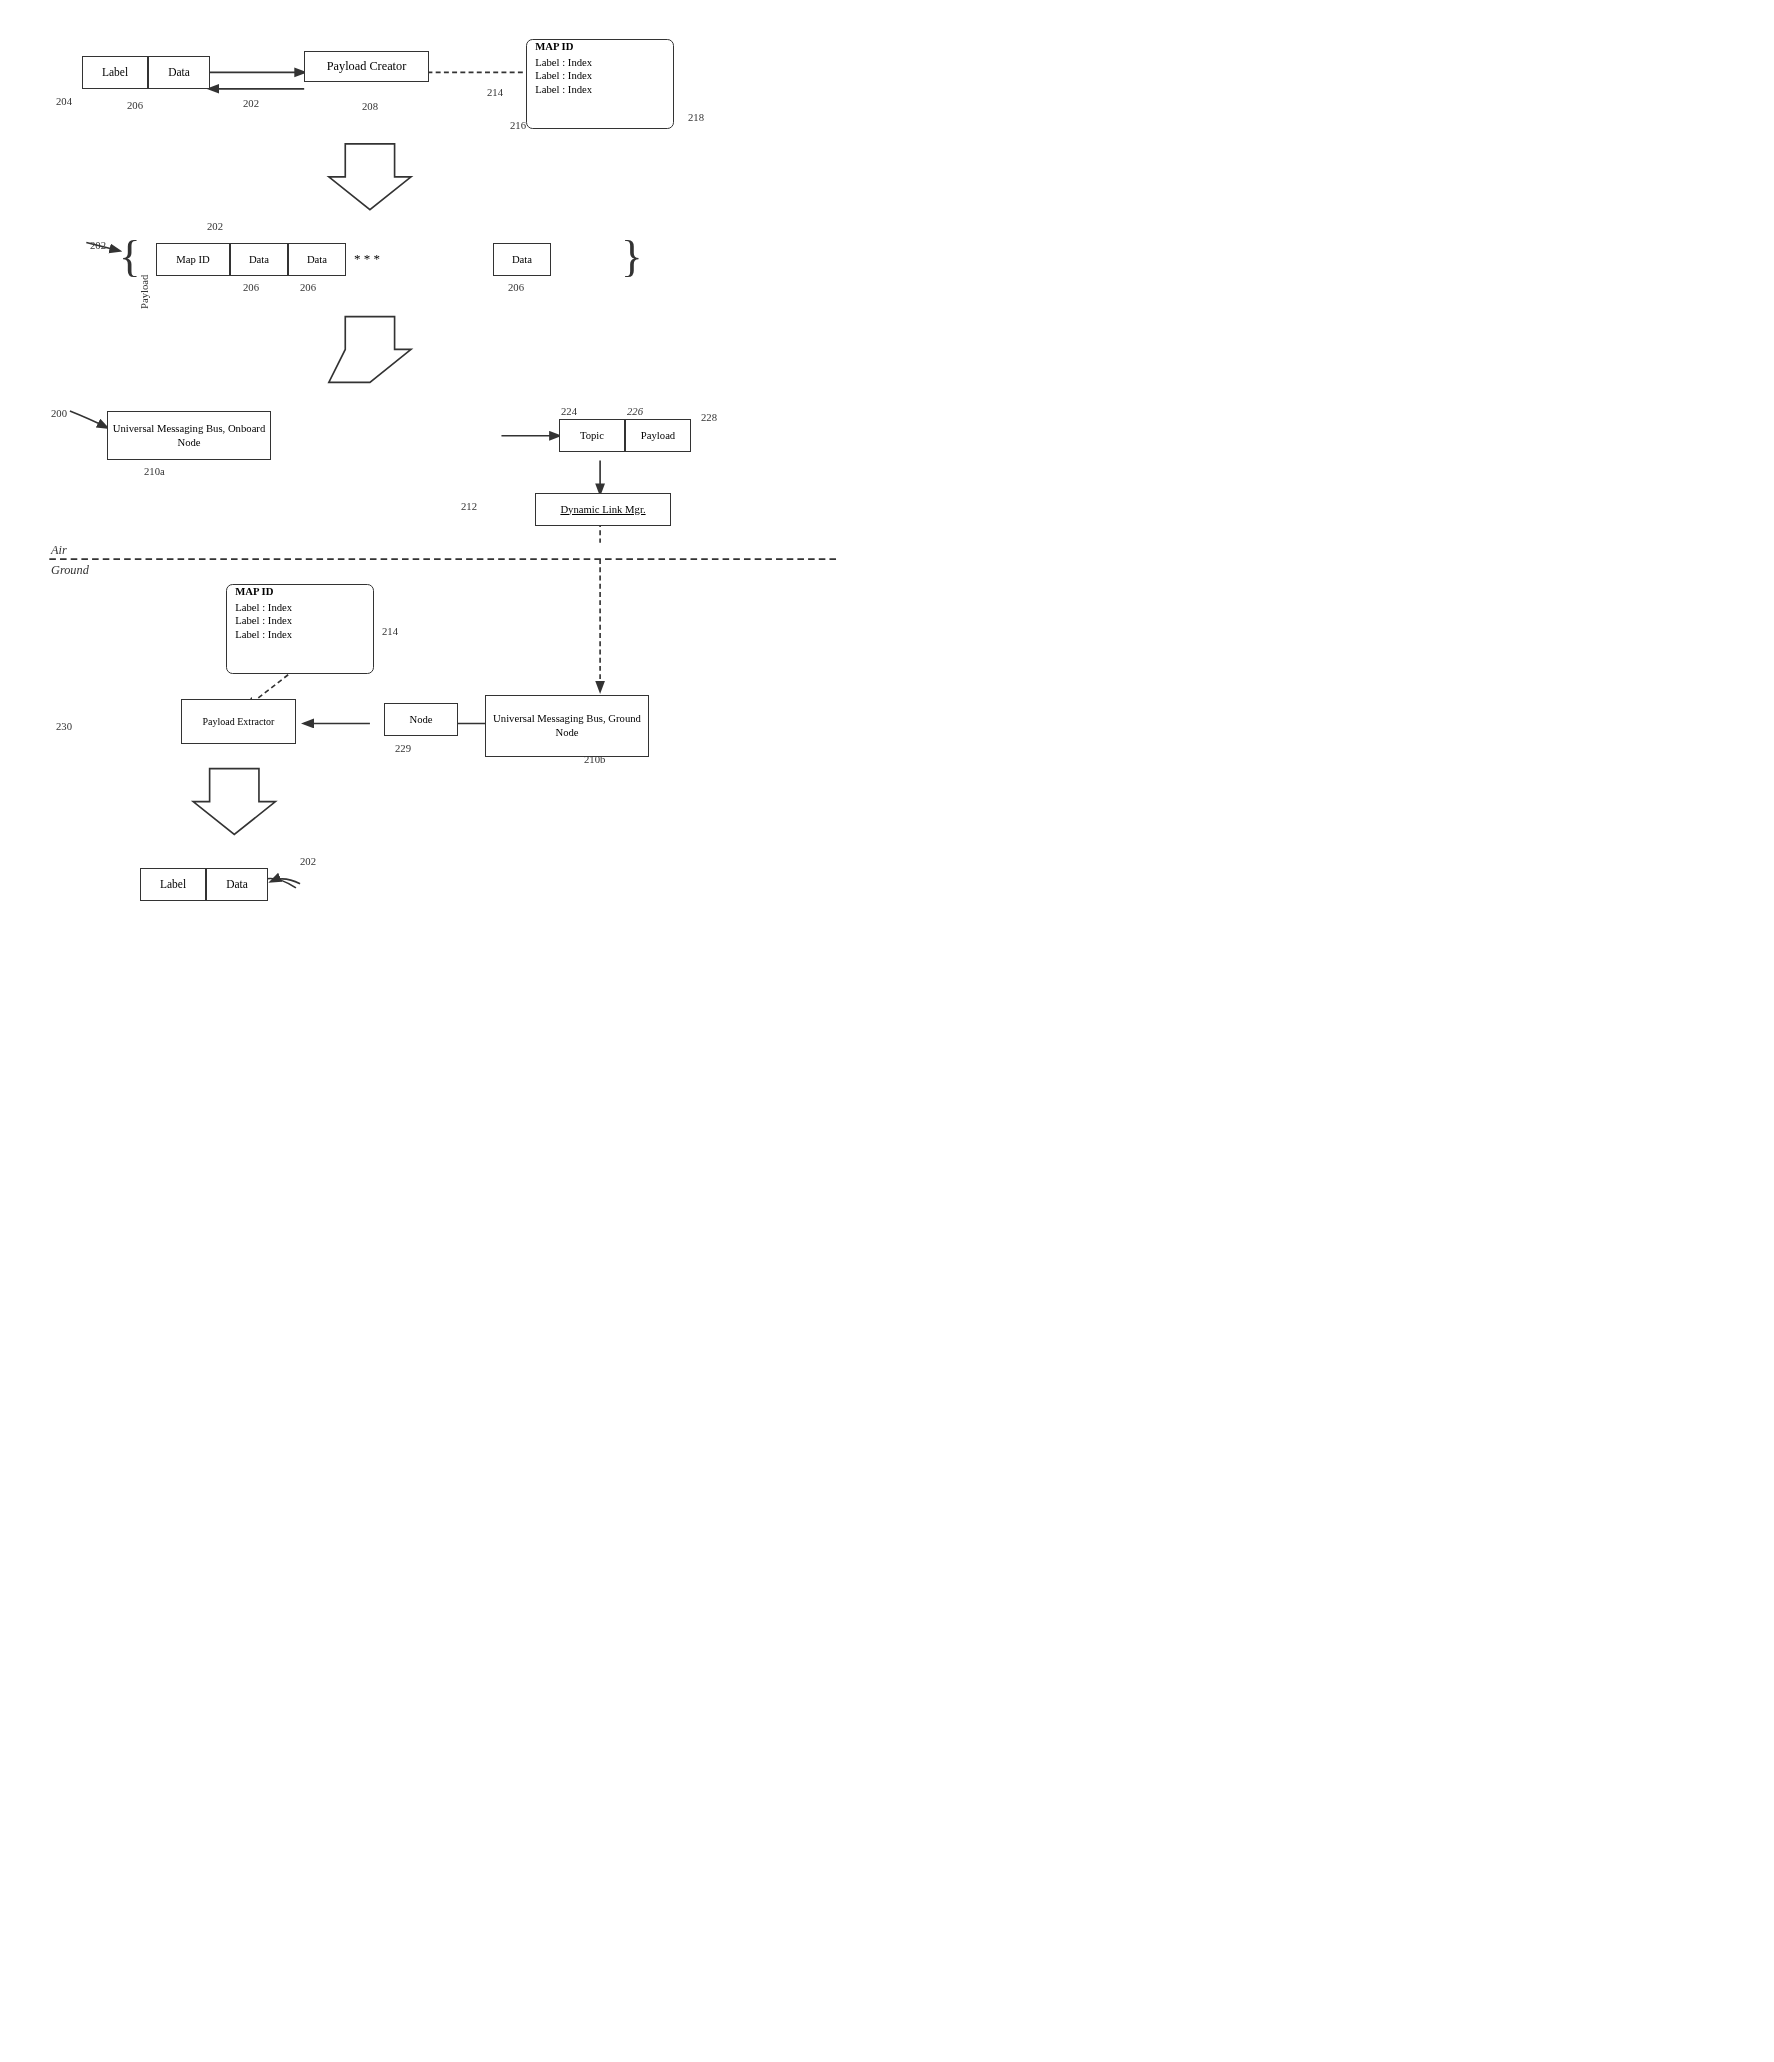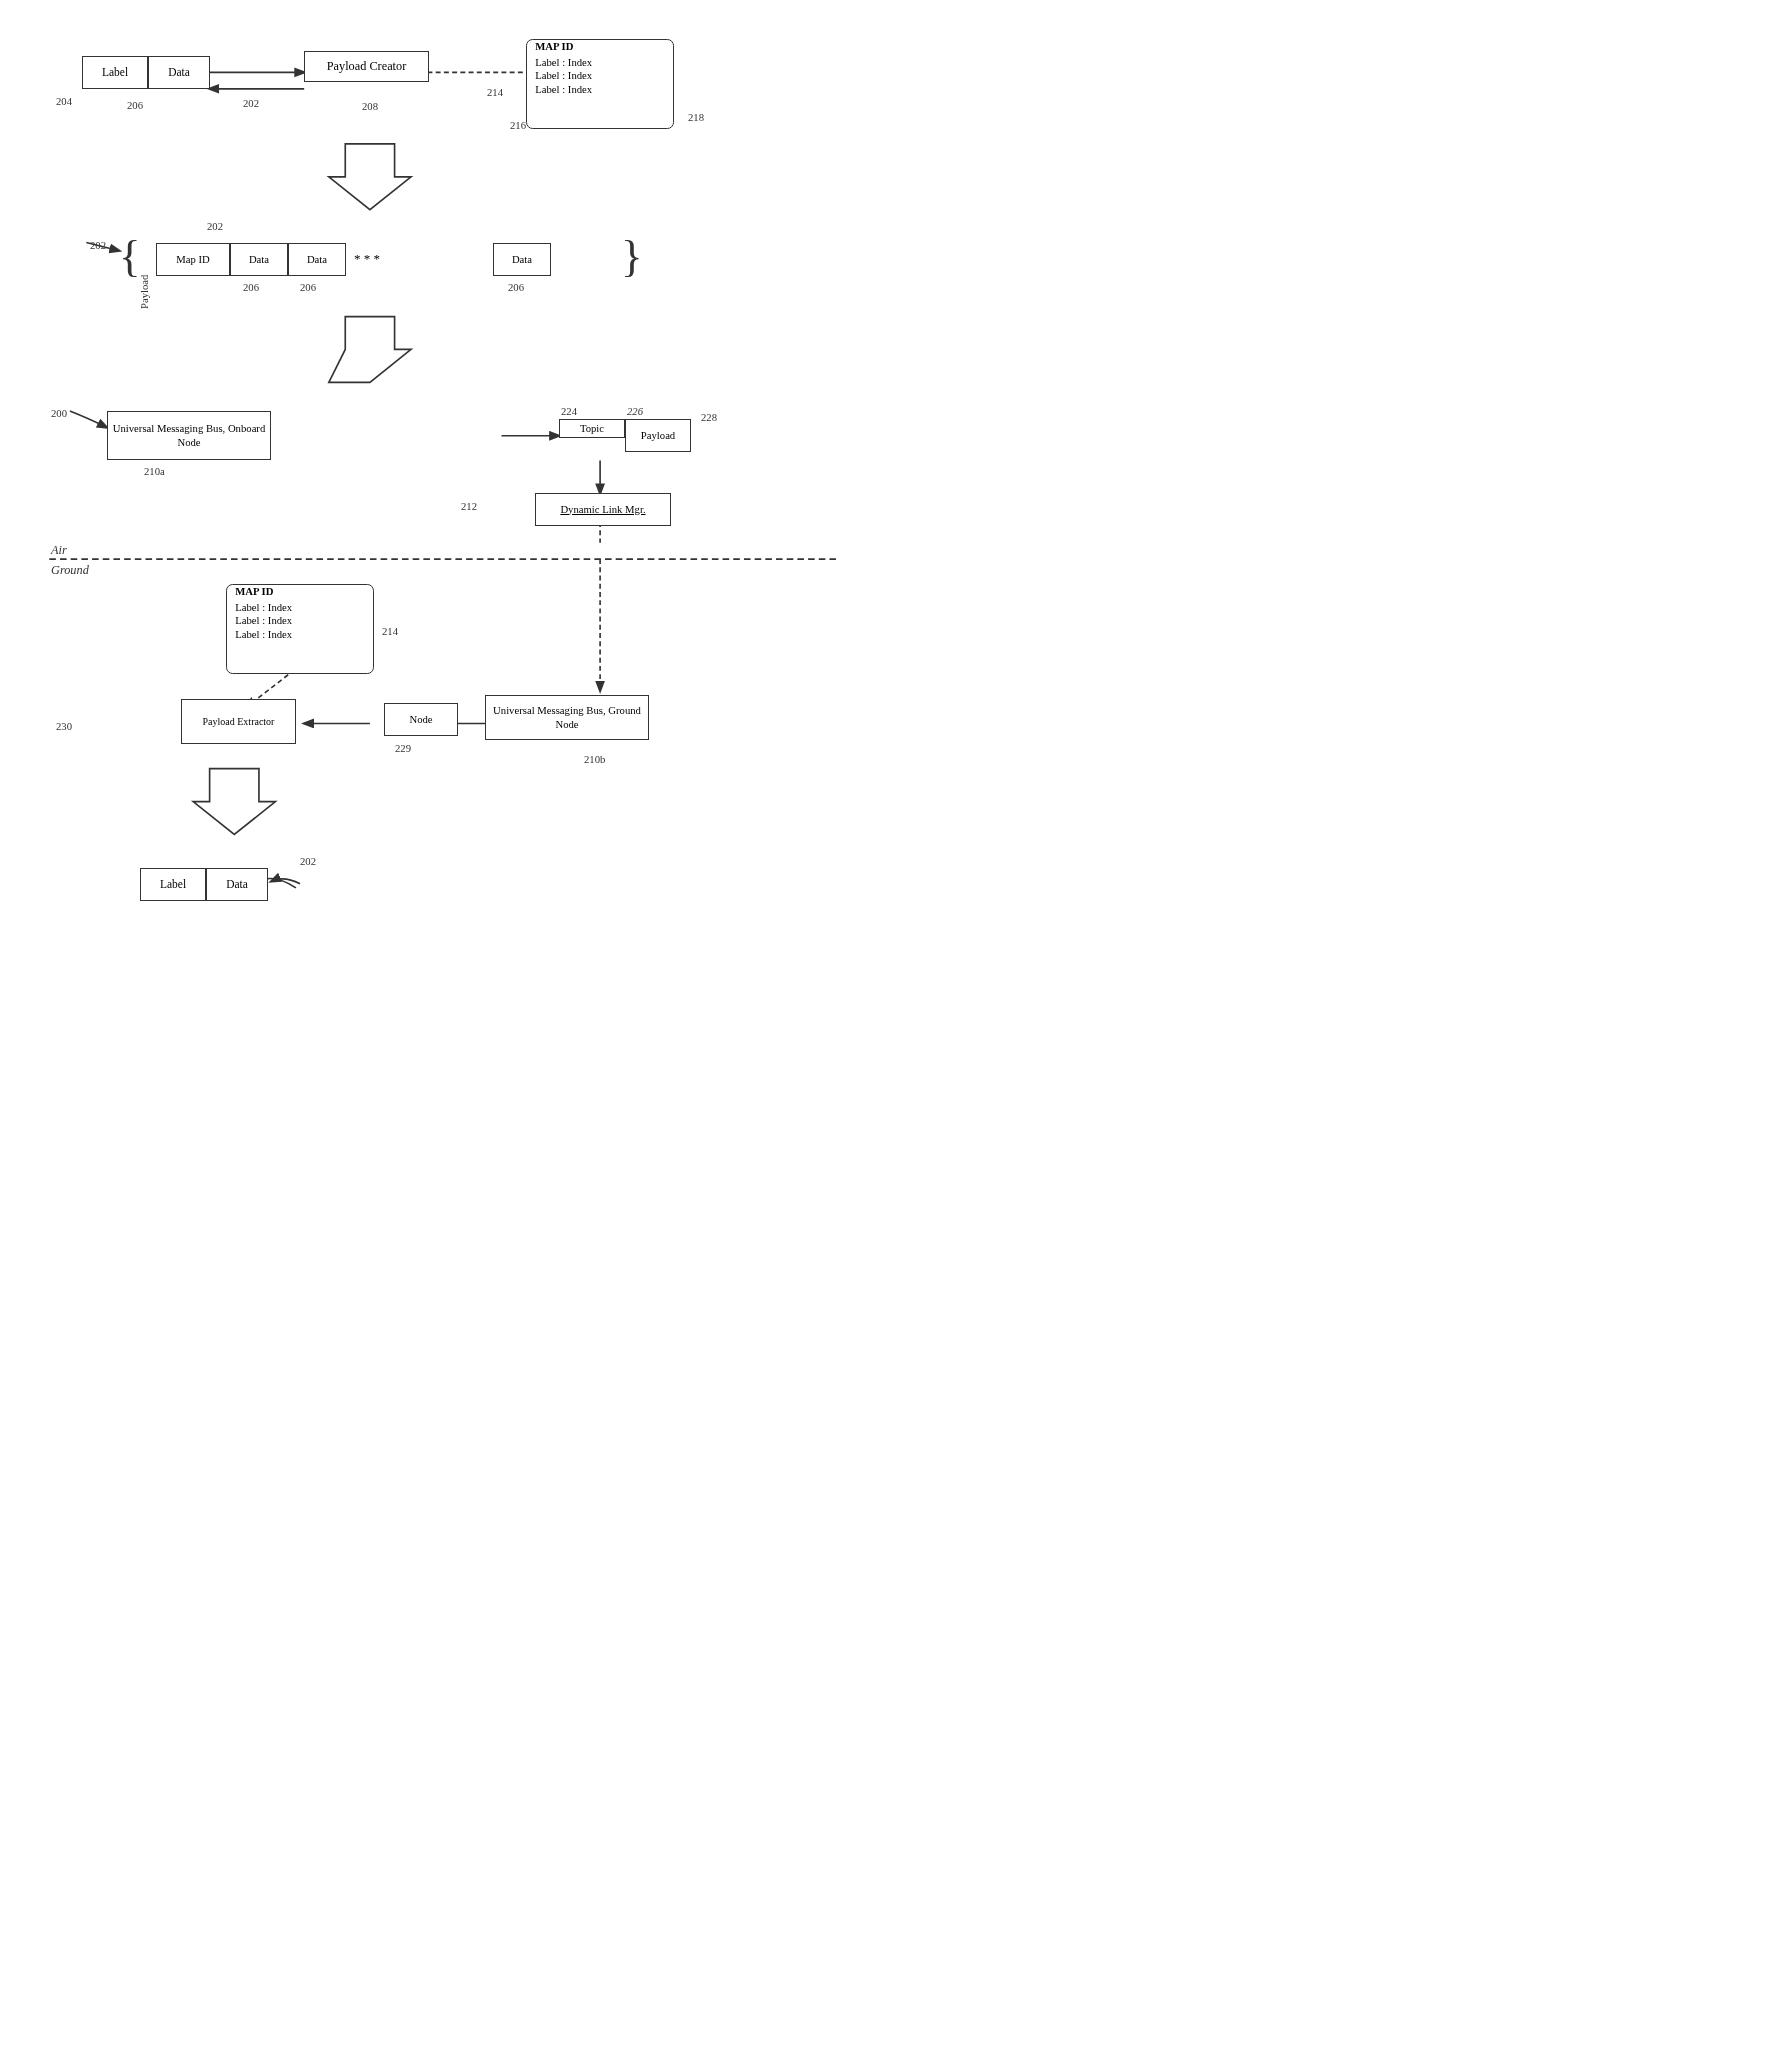"Topic" div.box { height: 19px -> 33px }
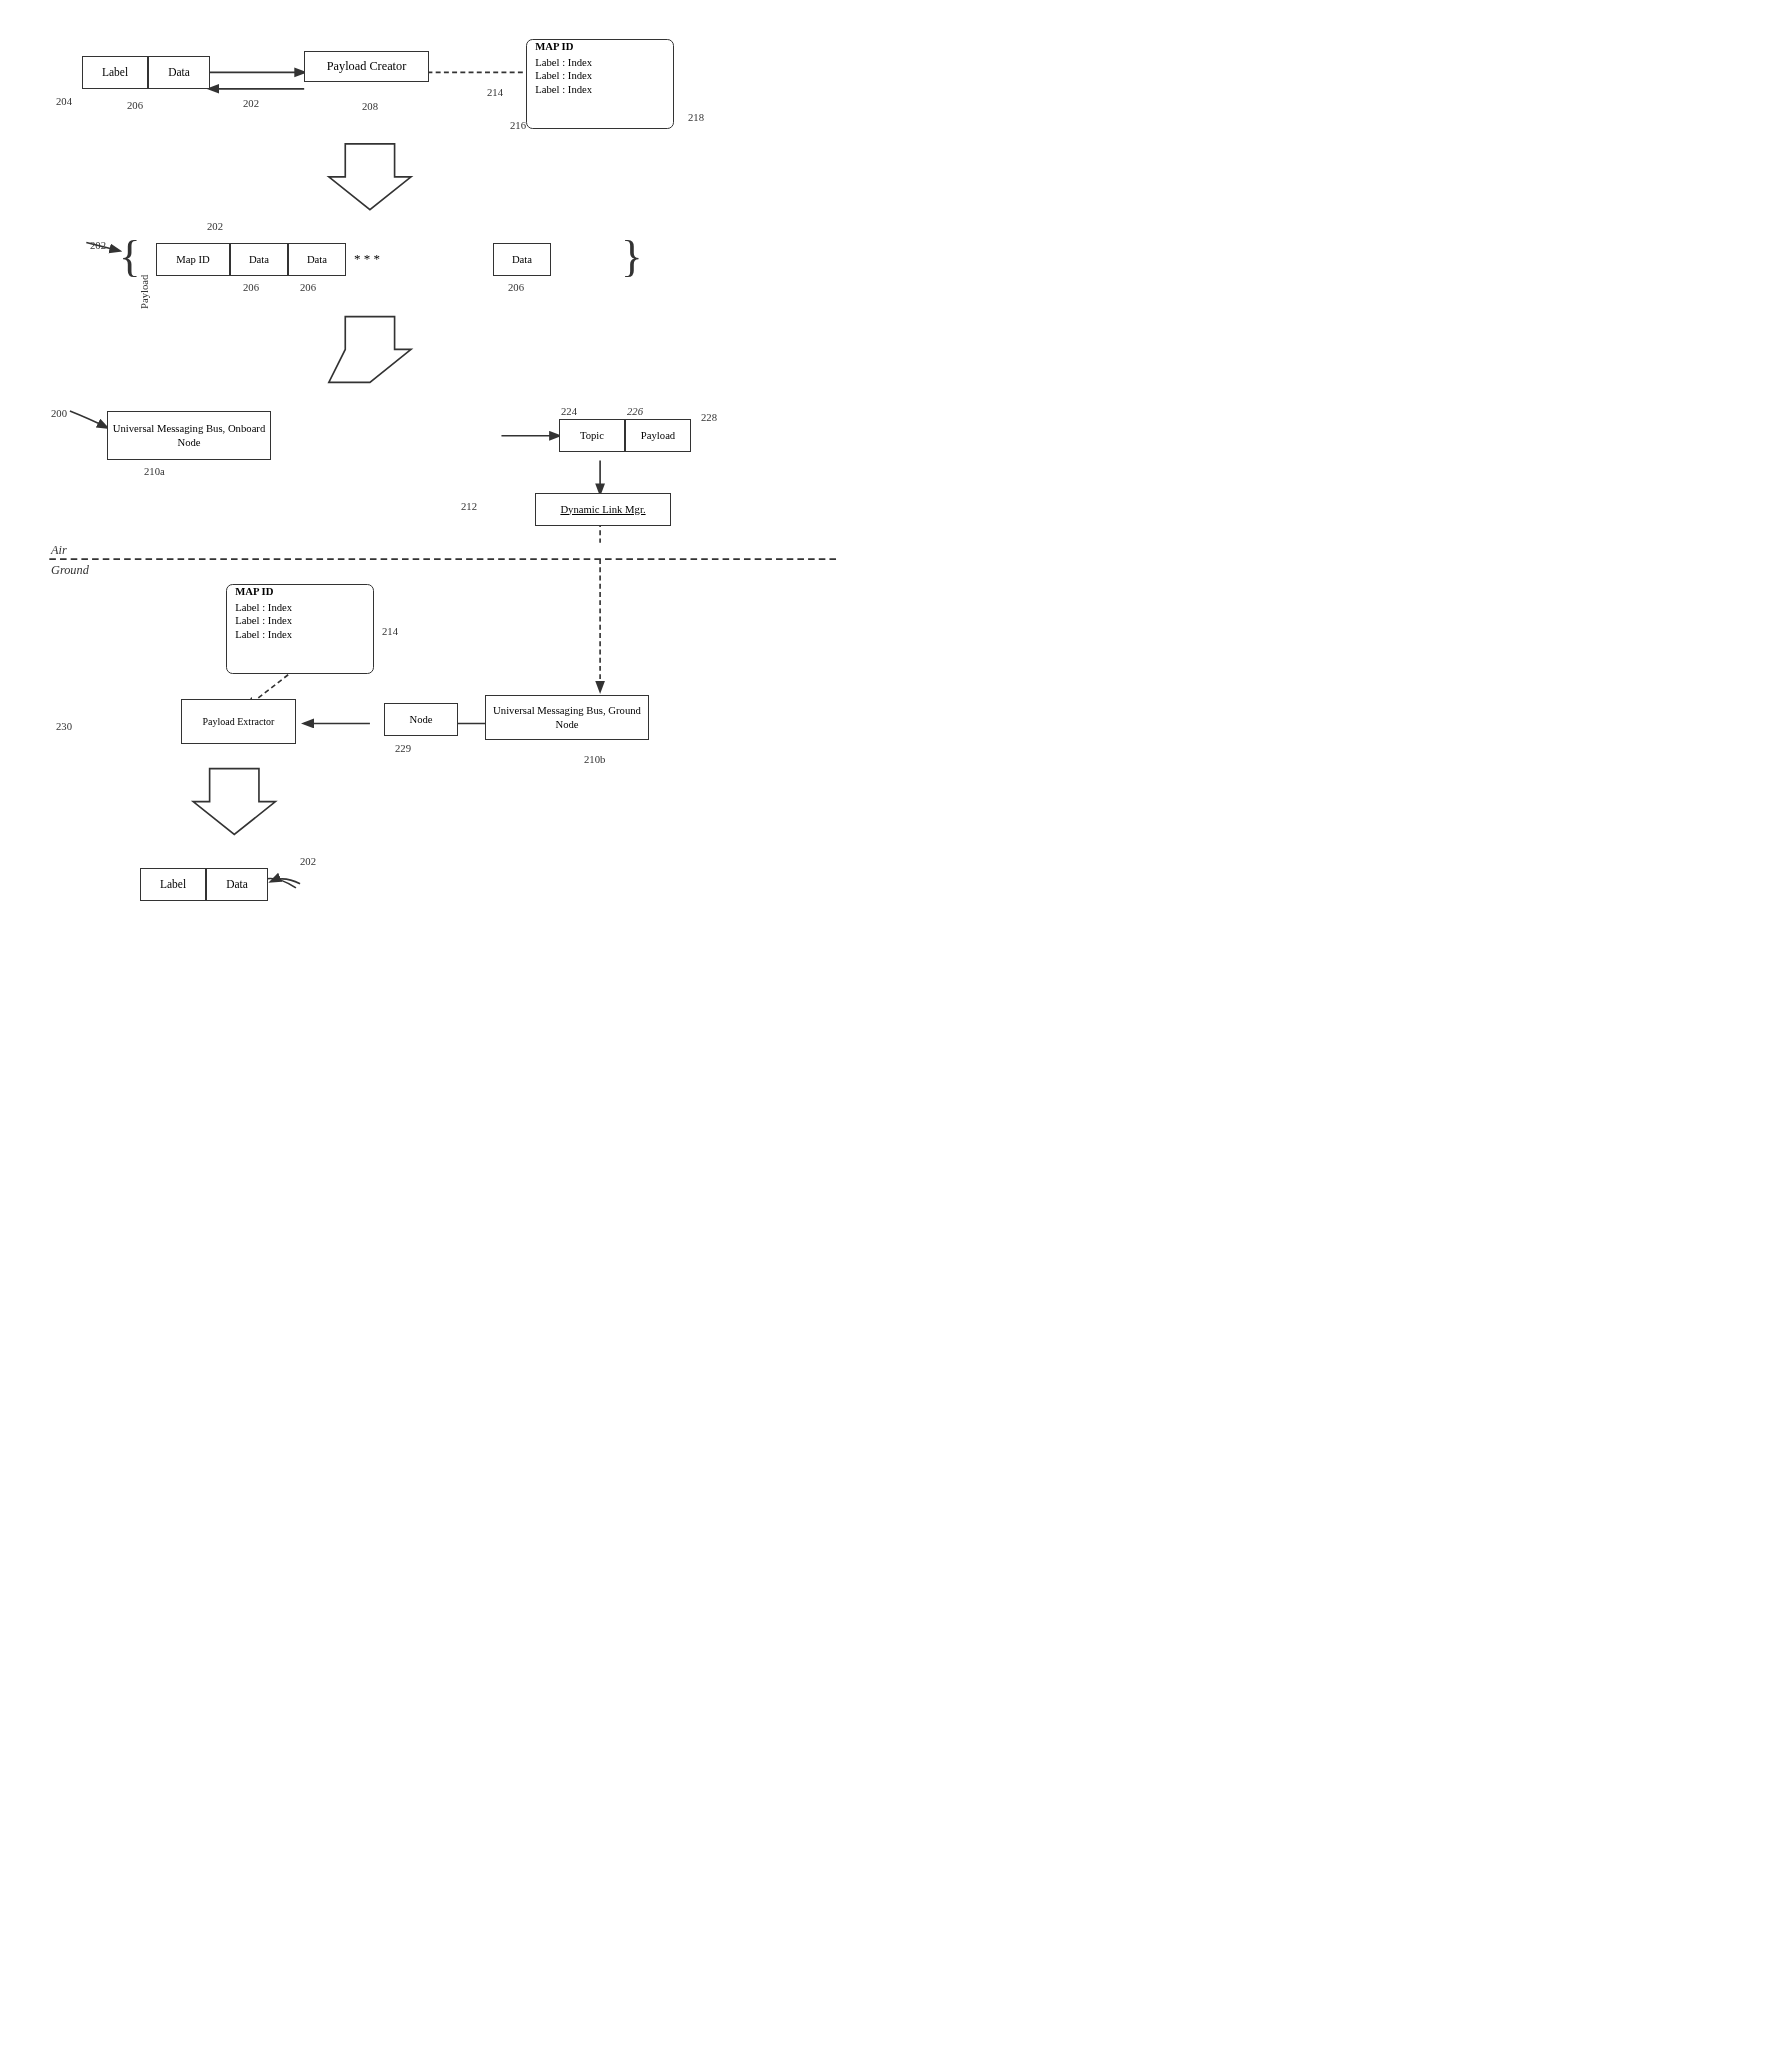"Universal Messaging Bus, Ground Node" div.box { height: 45px -> 62px }
